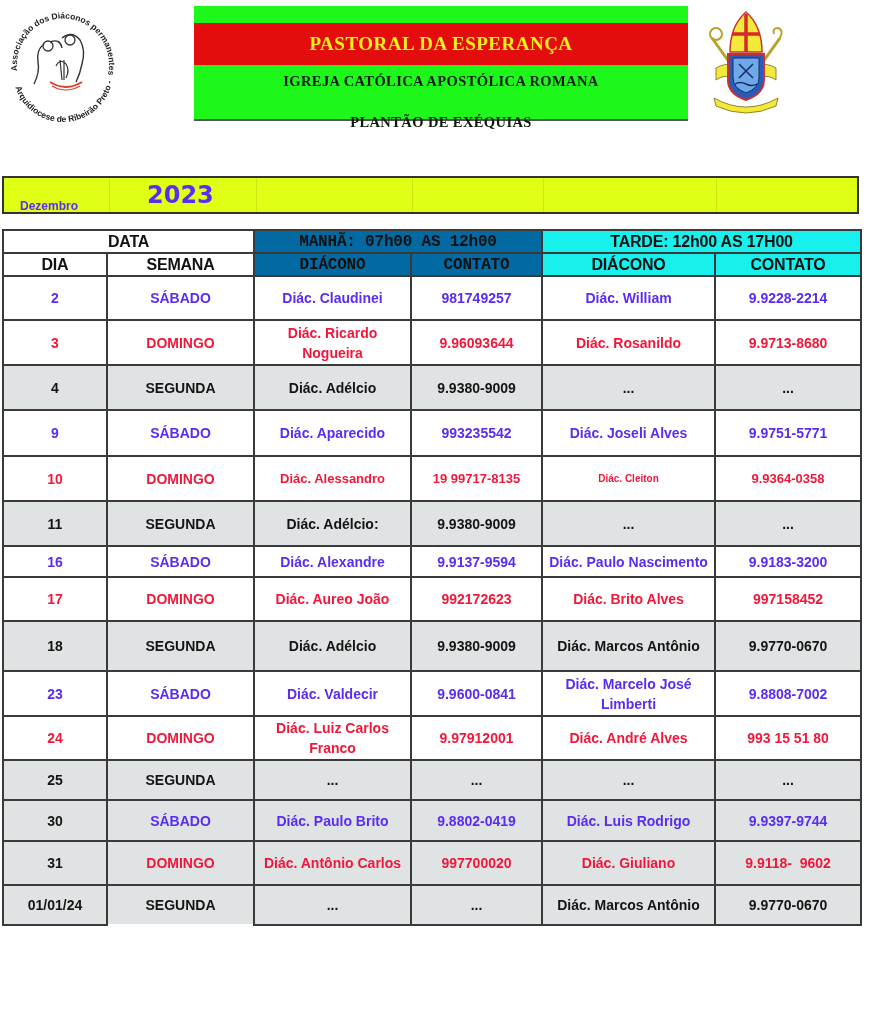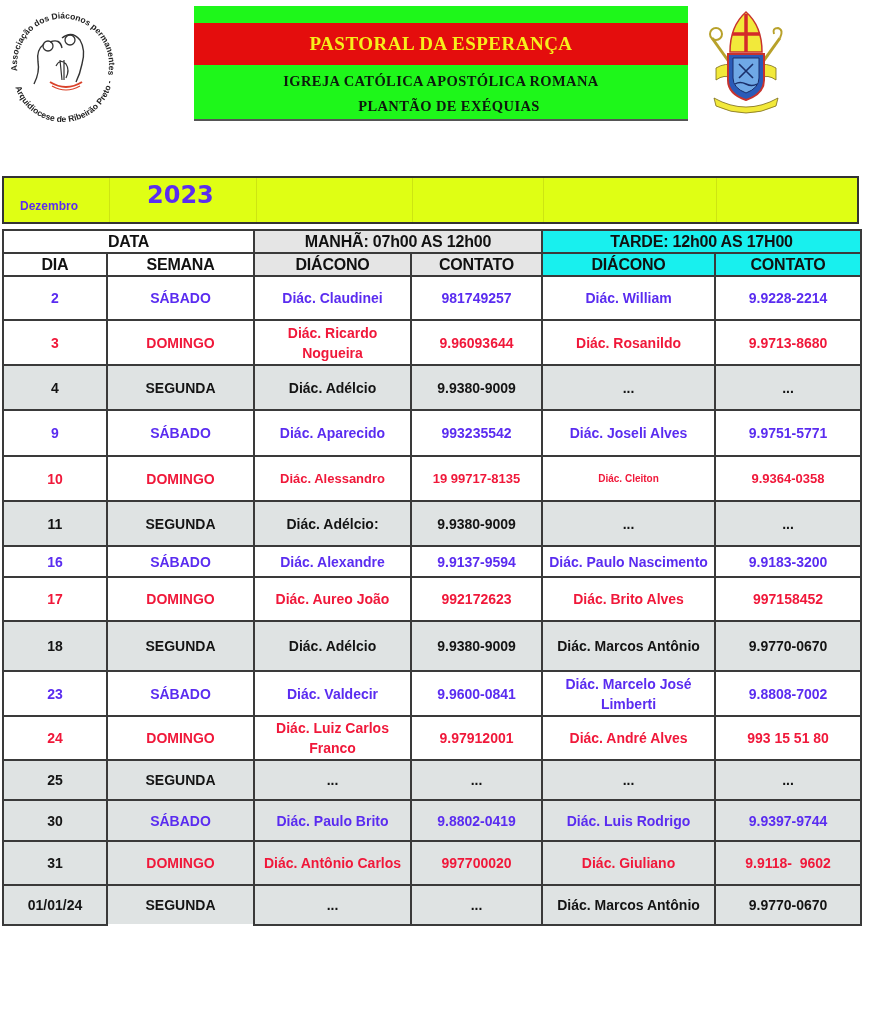"PLANTÃO DE EXÉQUIAS" .banner-sub.l2 { margin-left: 8px -> none; top: 92px -> 108px }
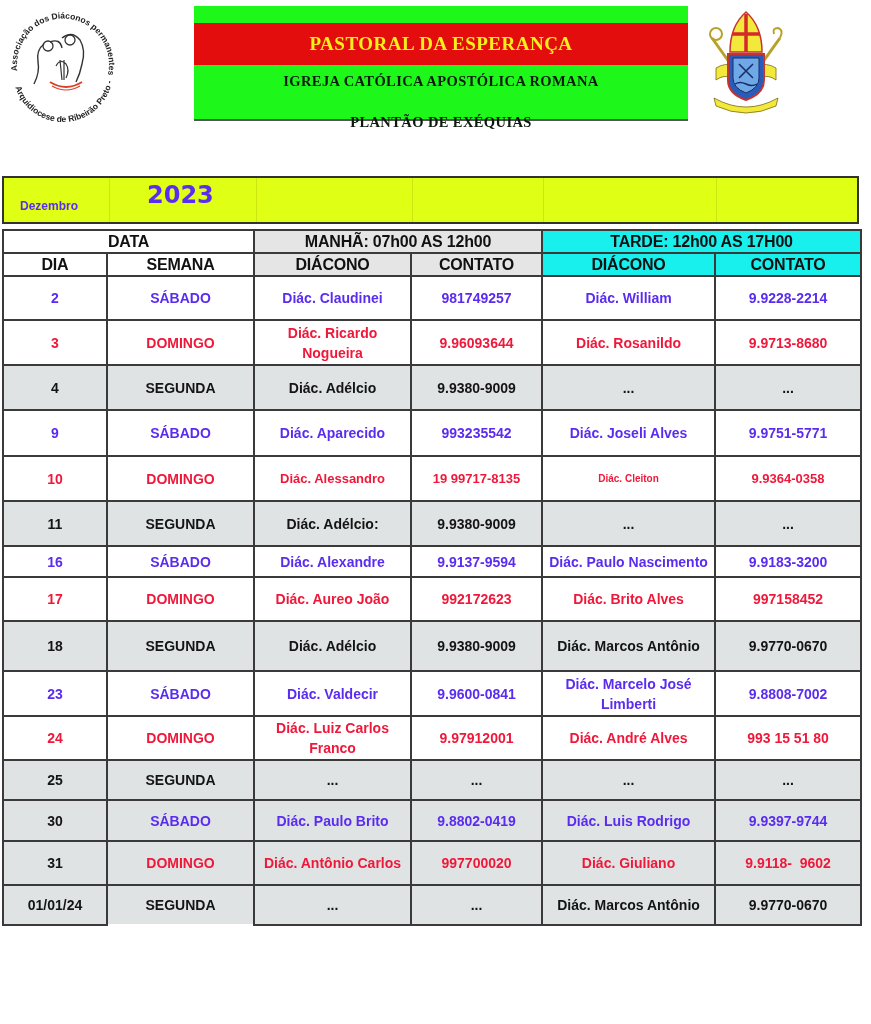"Dezembro" .month-bar { height: 48px -> 38px }
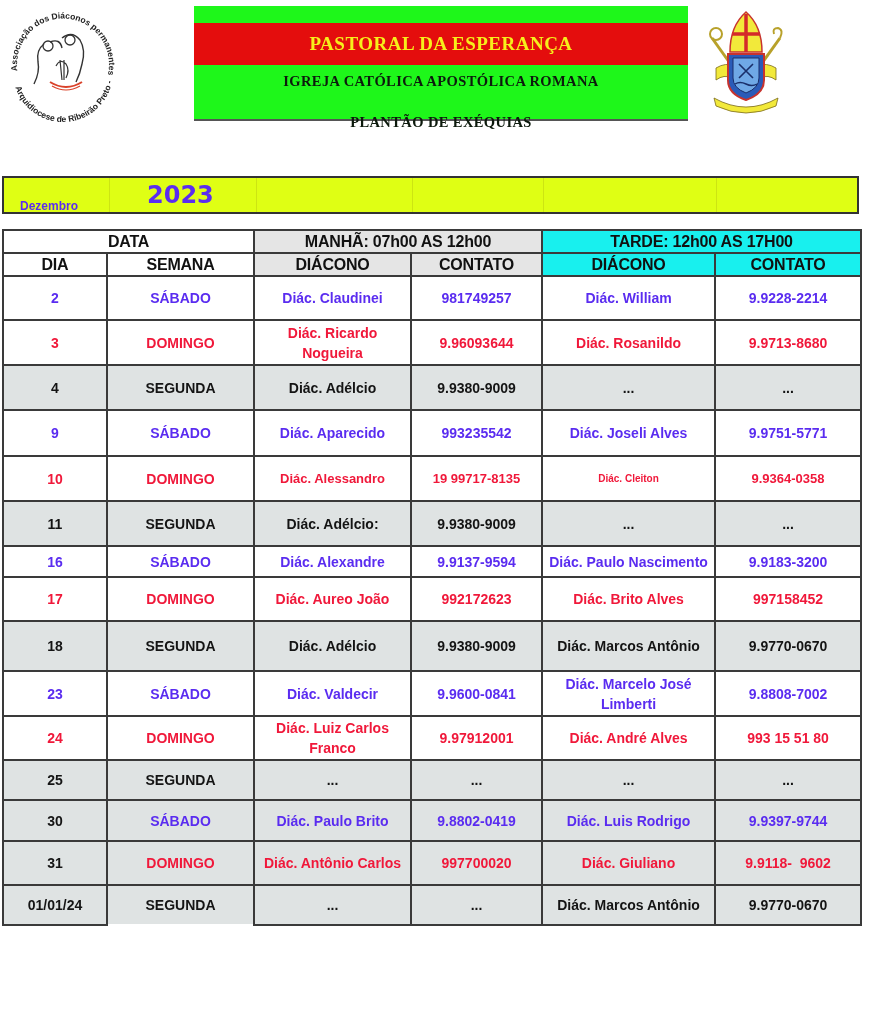"MANHÃ: 07h00 AS 12h00" table.sched th.grp-manha, table.sched th.sub-manha { background: #e5e5e5 -> #0369a1; font-family: none -> Liberation Mono, monospace }
